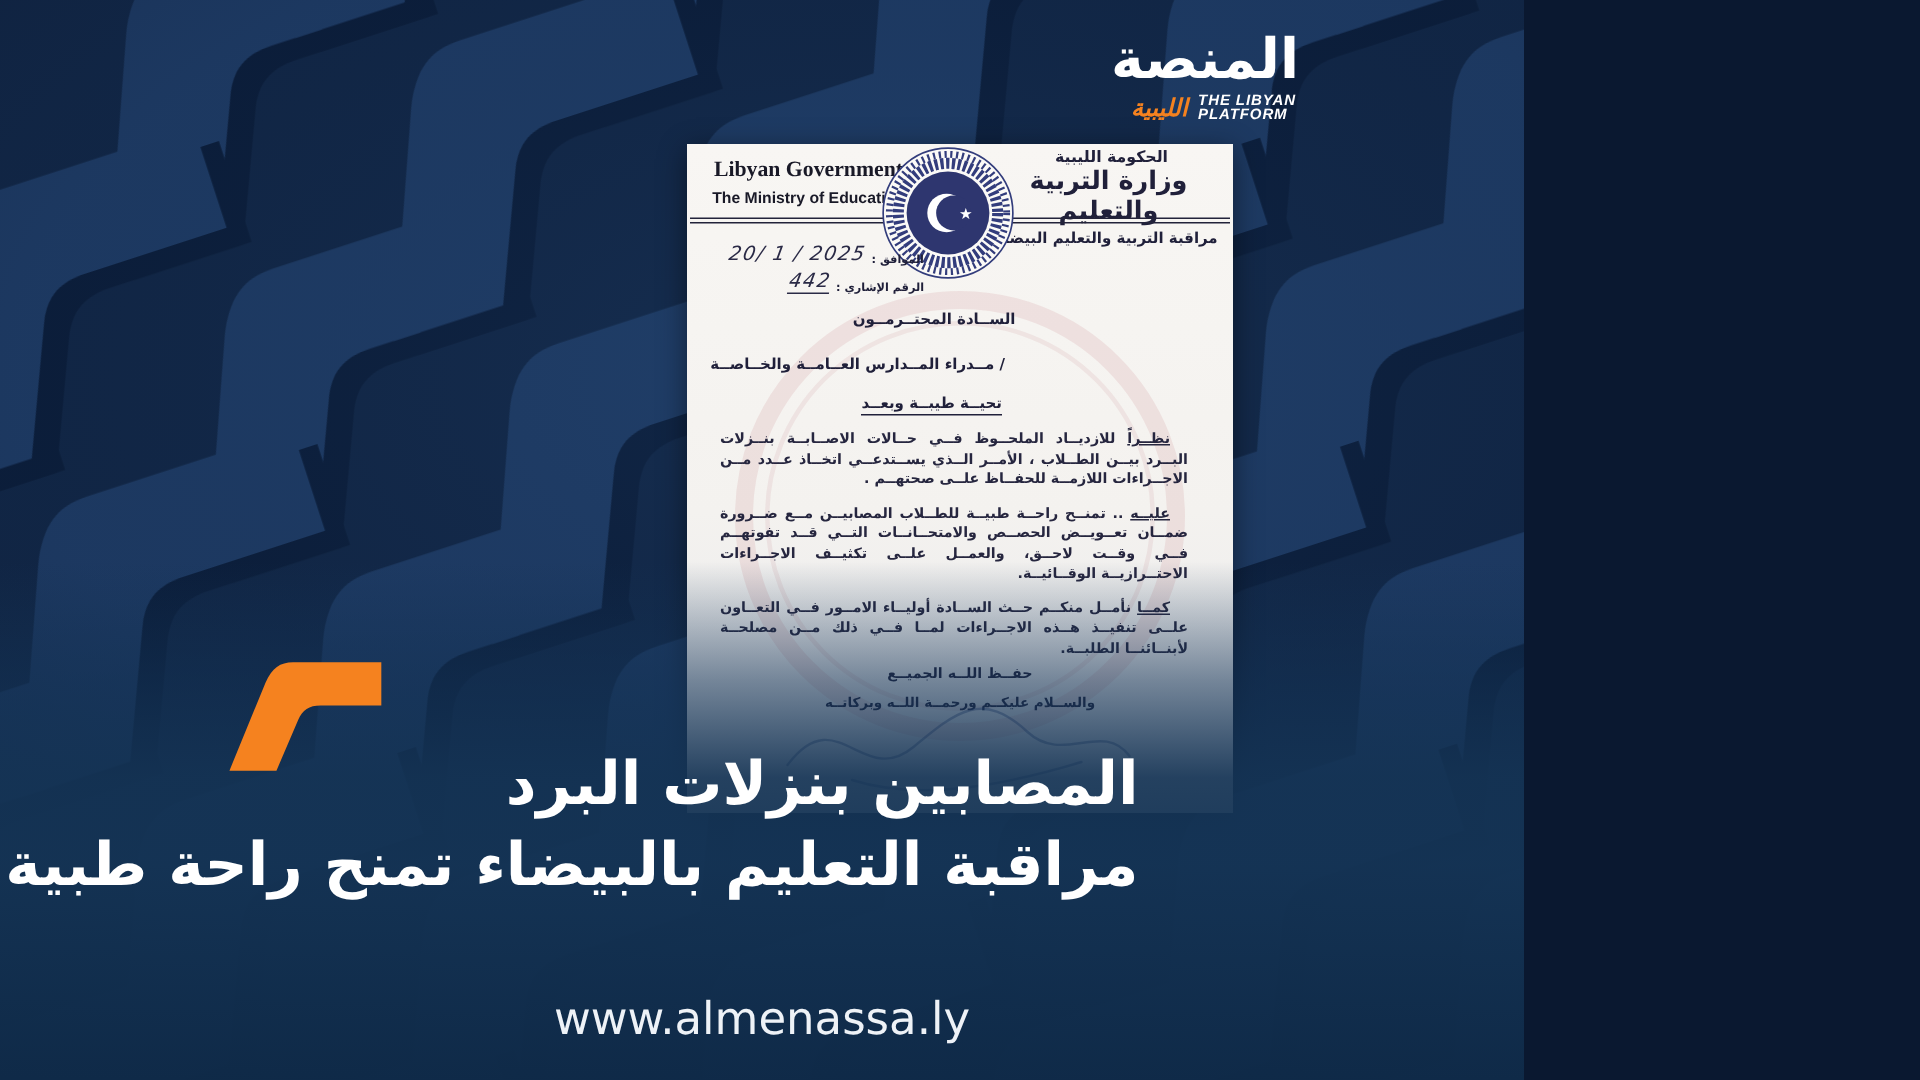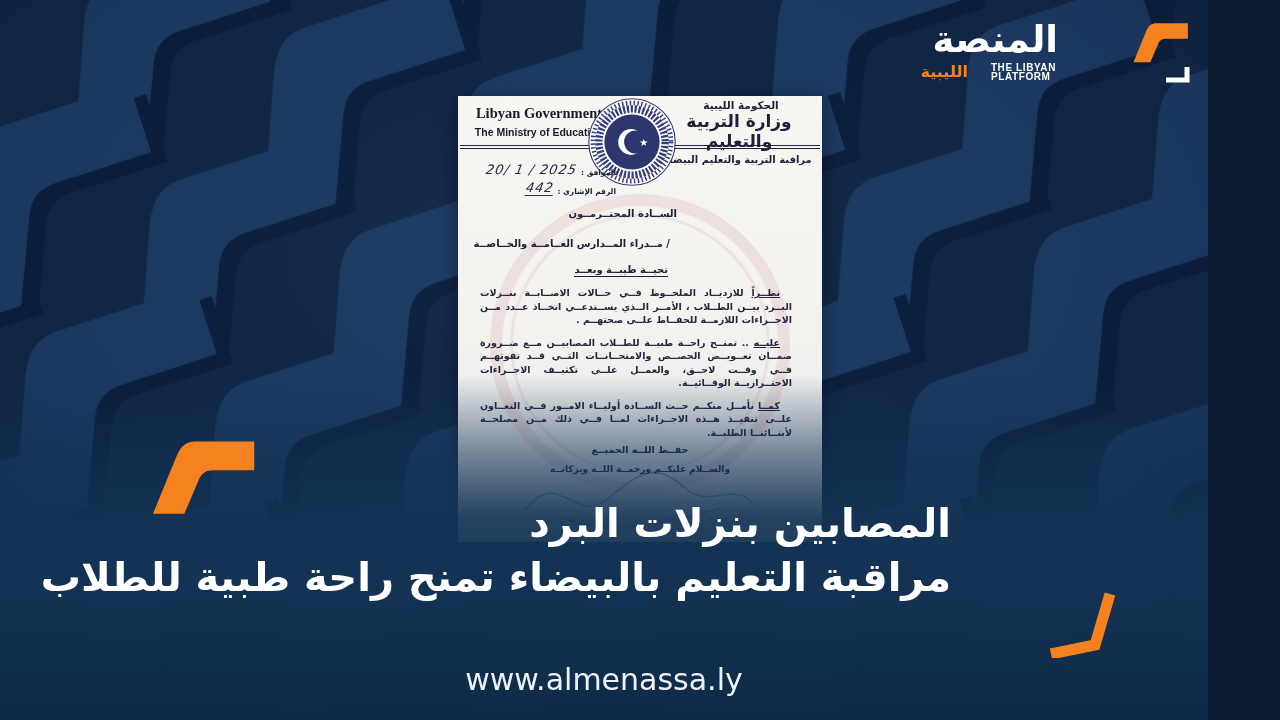"المنصة" .canvas { width: 1208px -> 1016px }
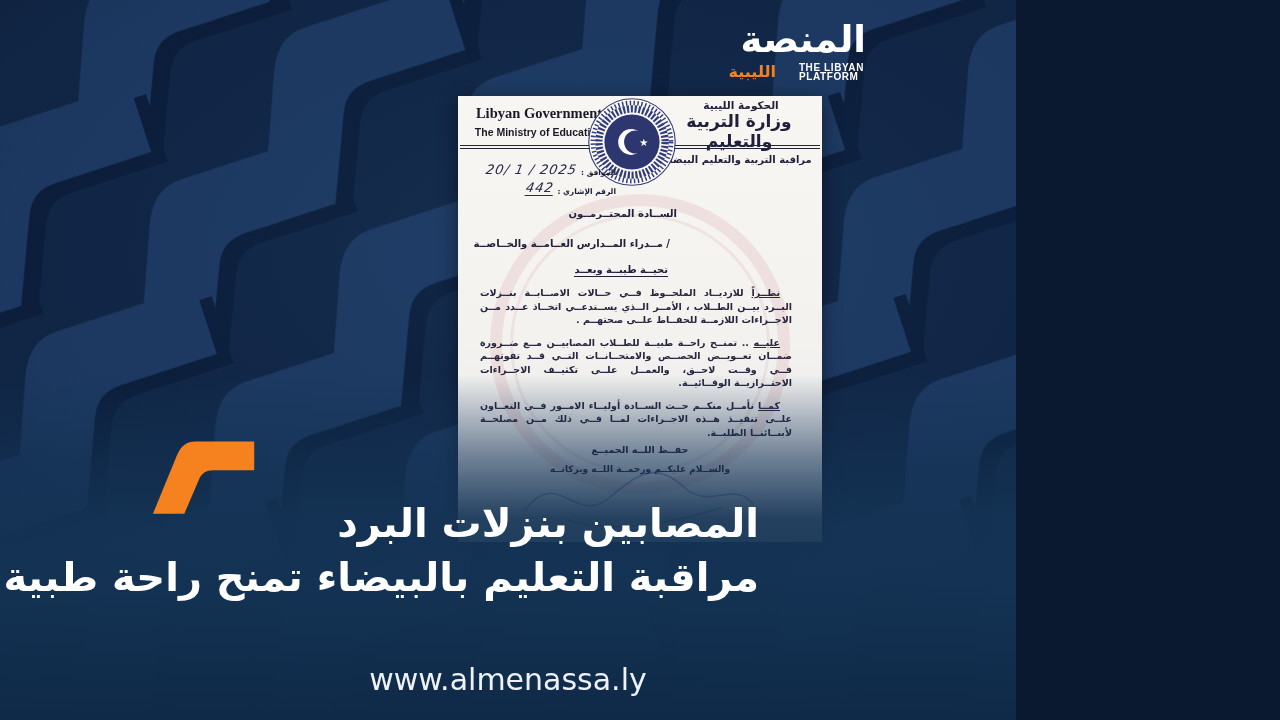"الليبية" .logo-sub { font-style: none -> italic; gap: 23px -> 7px }
